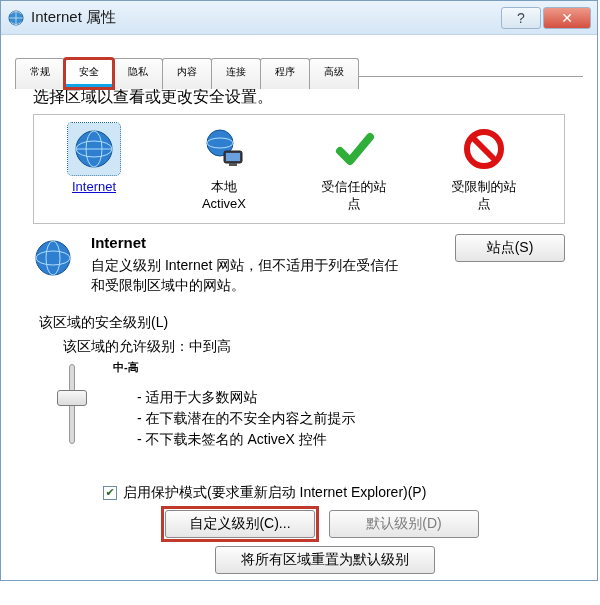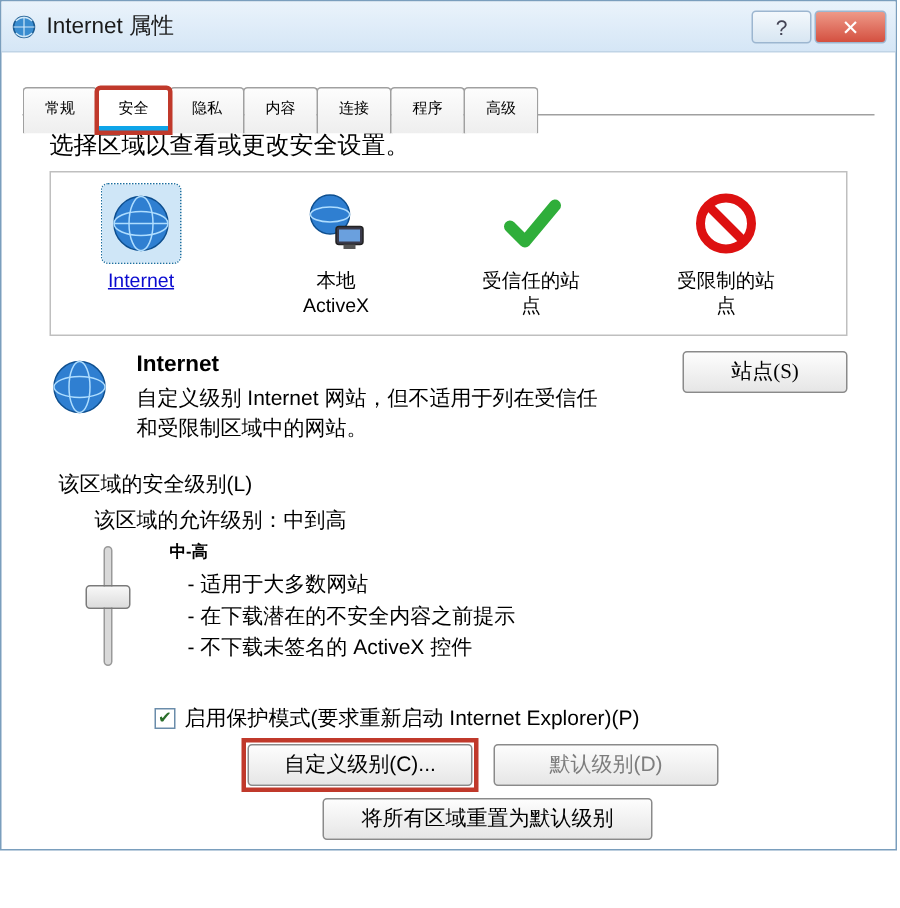"站点(S)" .sites-btn-wrap { font-family: Liberation Serif, serif -> none }
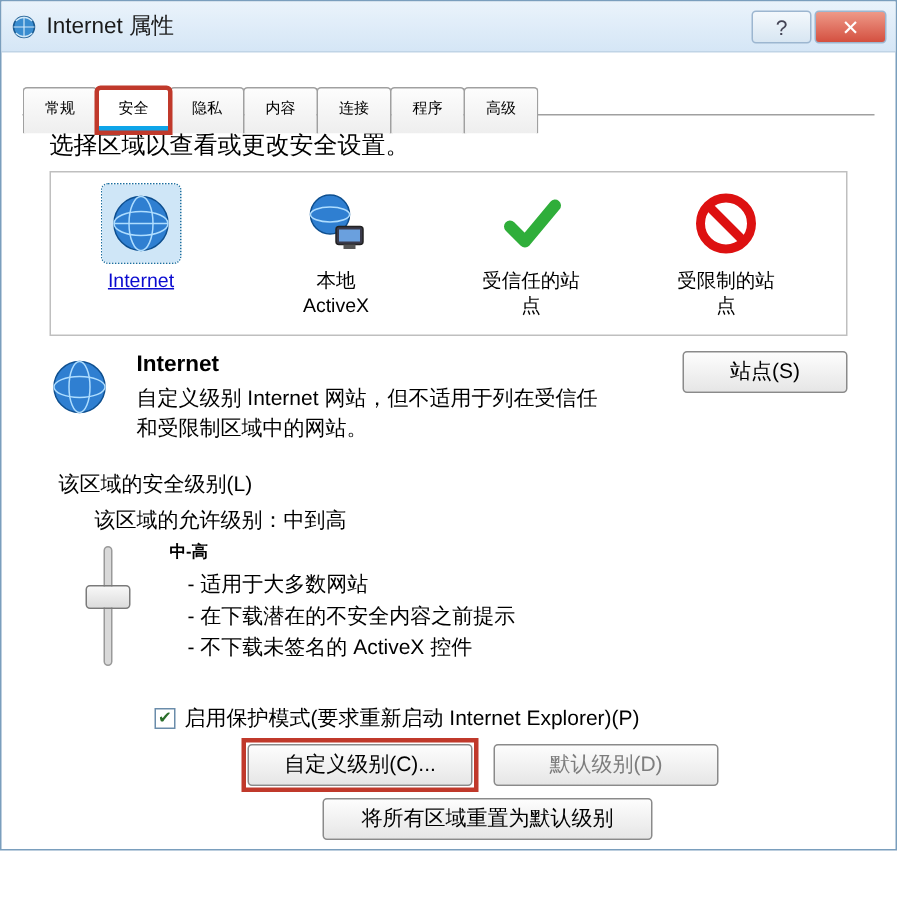"适用于大多数网站" .level-block ul { margin: 0 -> 12px }
